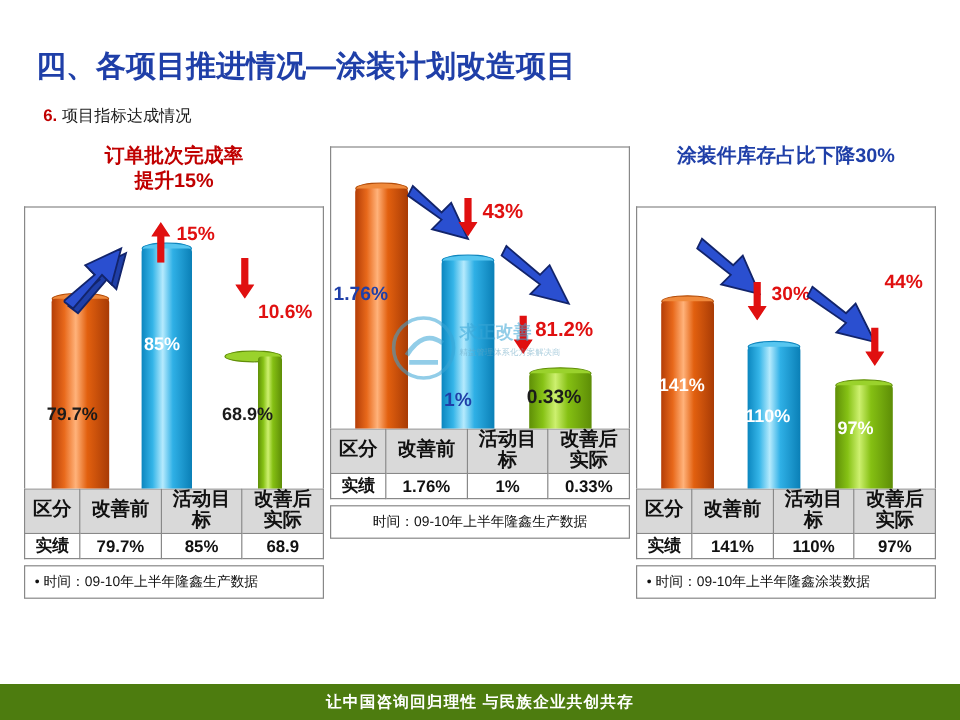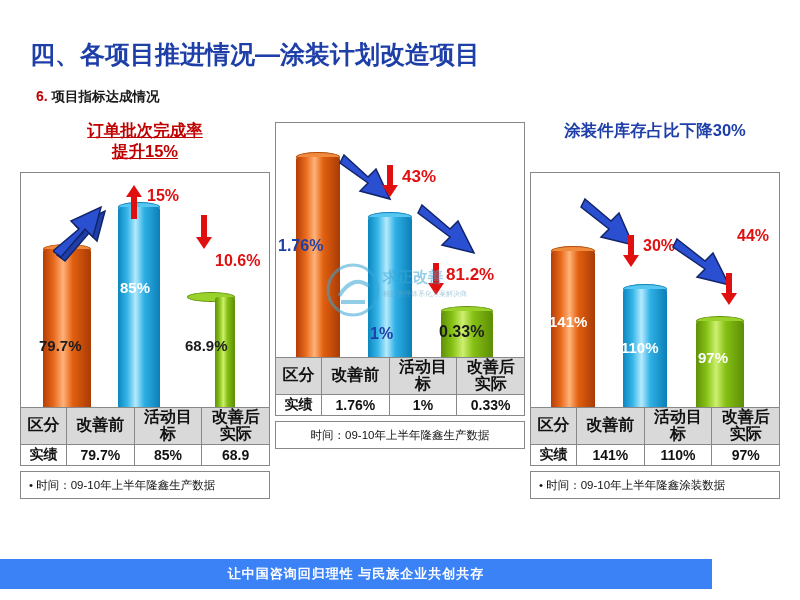"项目指标达成情况" #subtitle .sub-text { font-weight: bold -> normal }
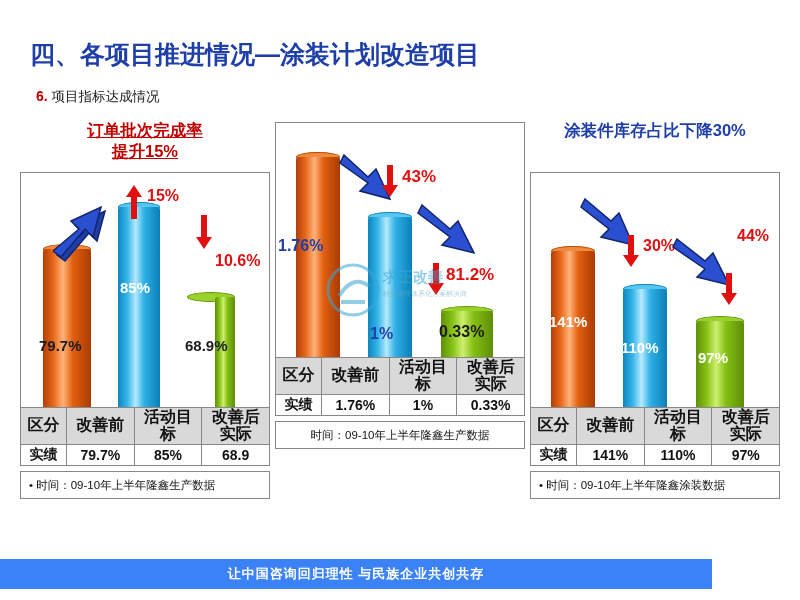"订单批次完成率" #panel-0 .panel-title, #panel-1 .panel-title { text-decoration: underline -> none }
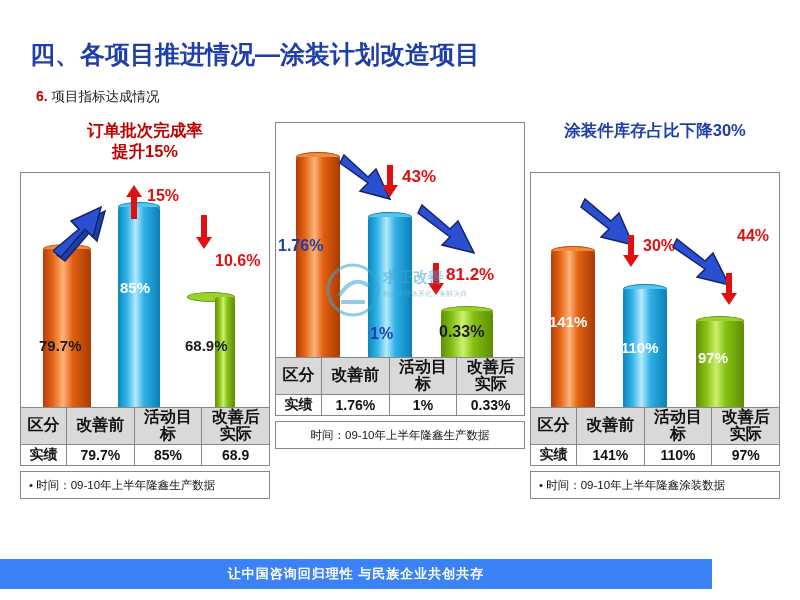"让中国咨询回归理性 与民族企业共创共存" #footer { background: #3b82f6 -> #4d7c0f; bottom: 11px -> 0; width: 712px -> 800px }
